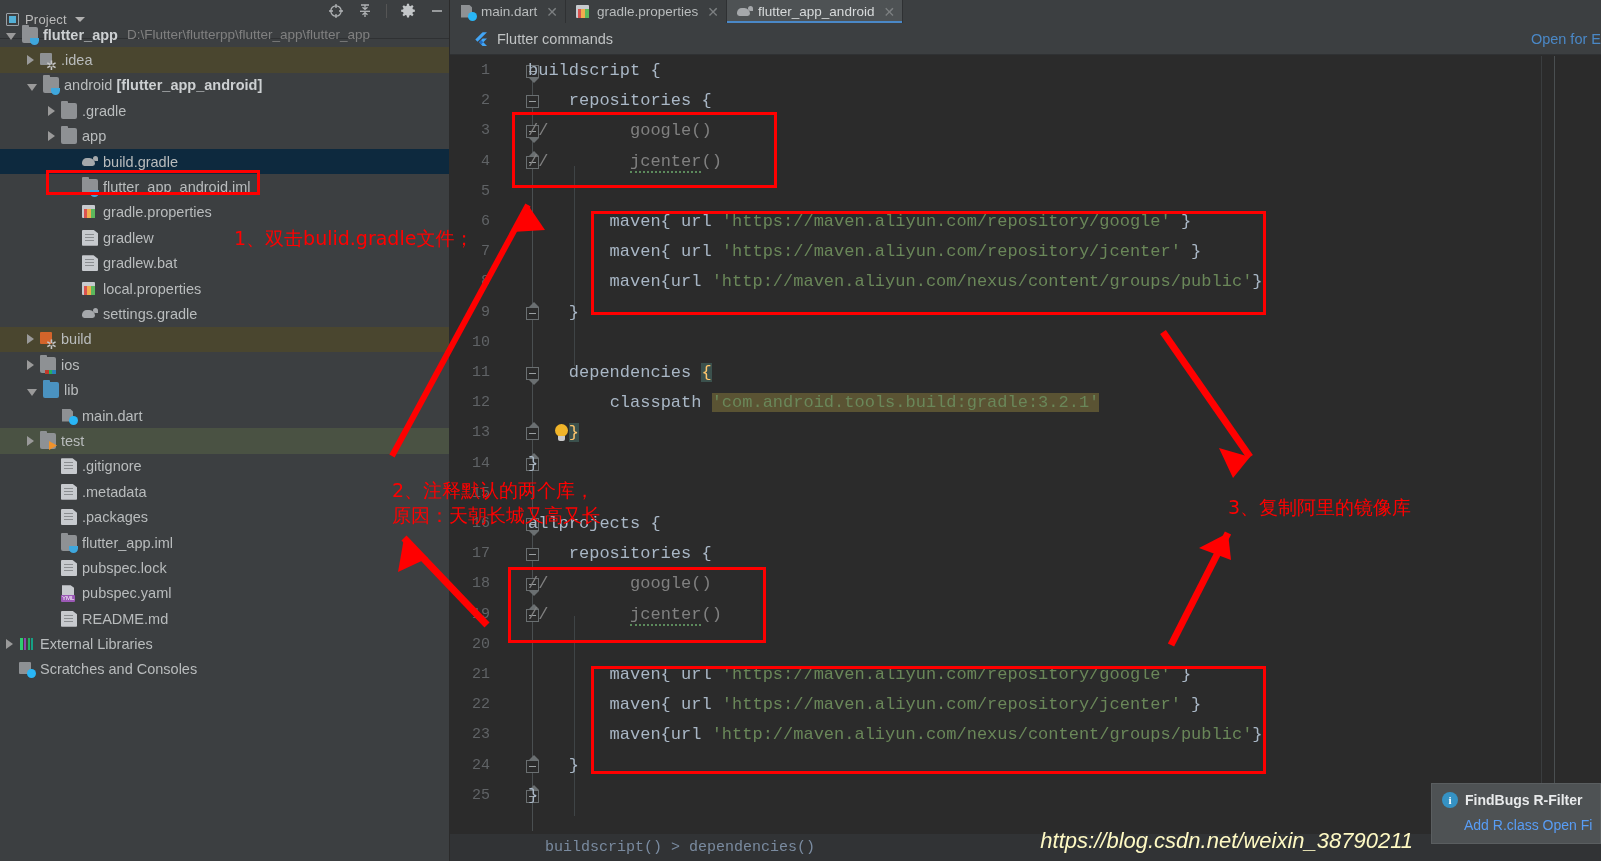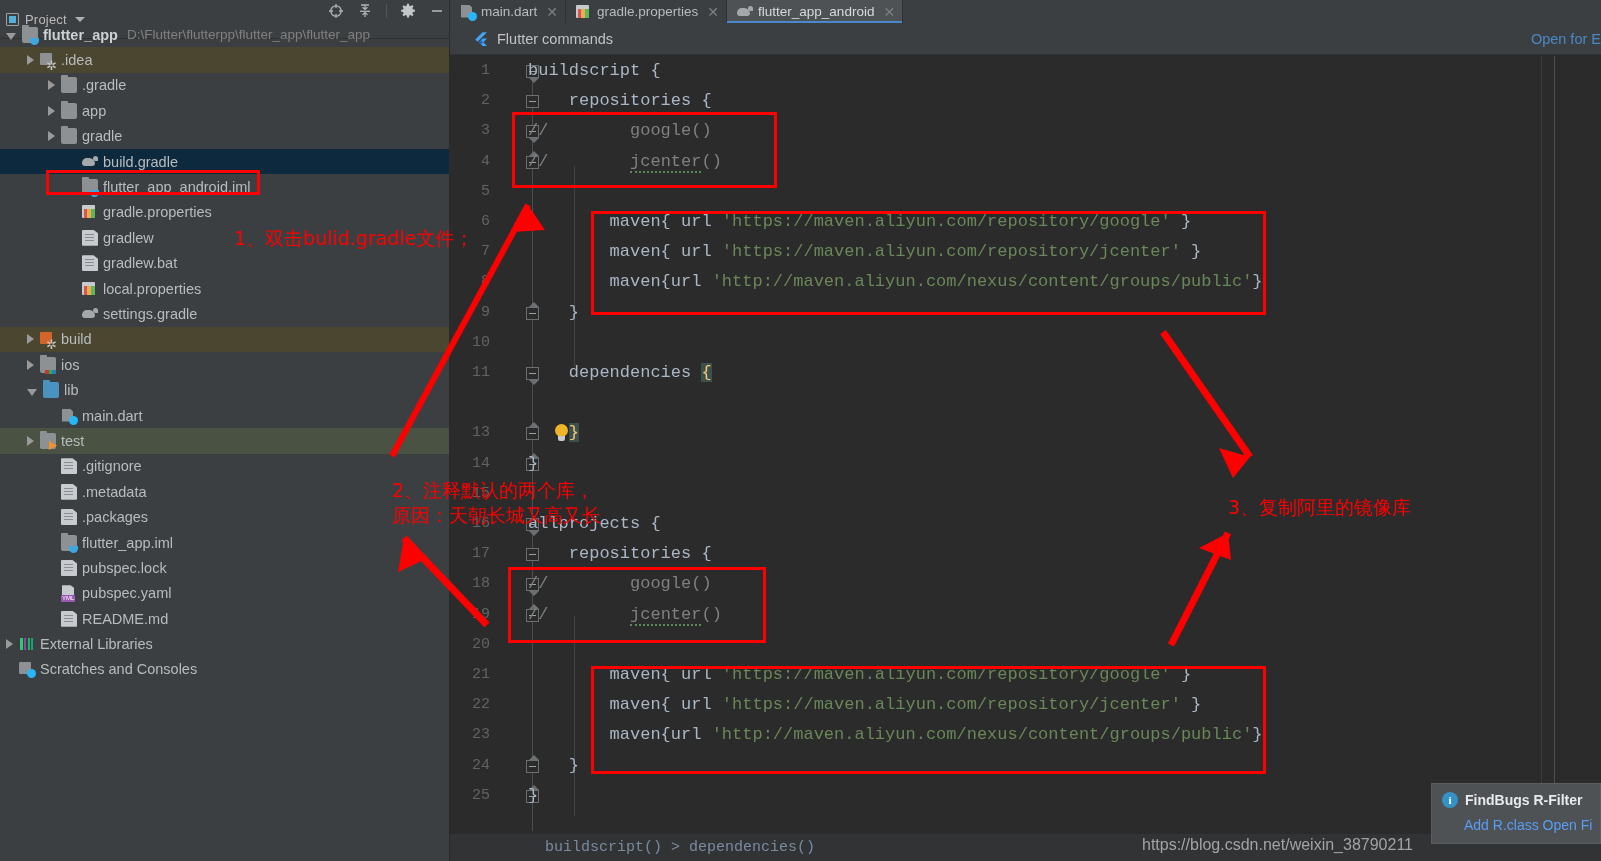"android [flutter_app_android]" div.row { html: none -> <div> <span></span> <span></span> <span></span> <span>android <b>[flutter_app_android]</b></span> </div> }
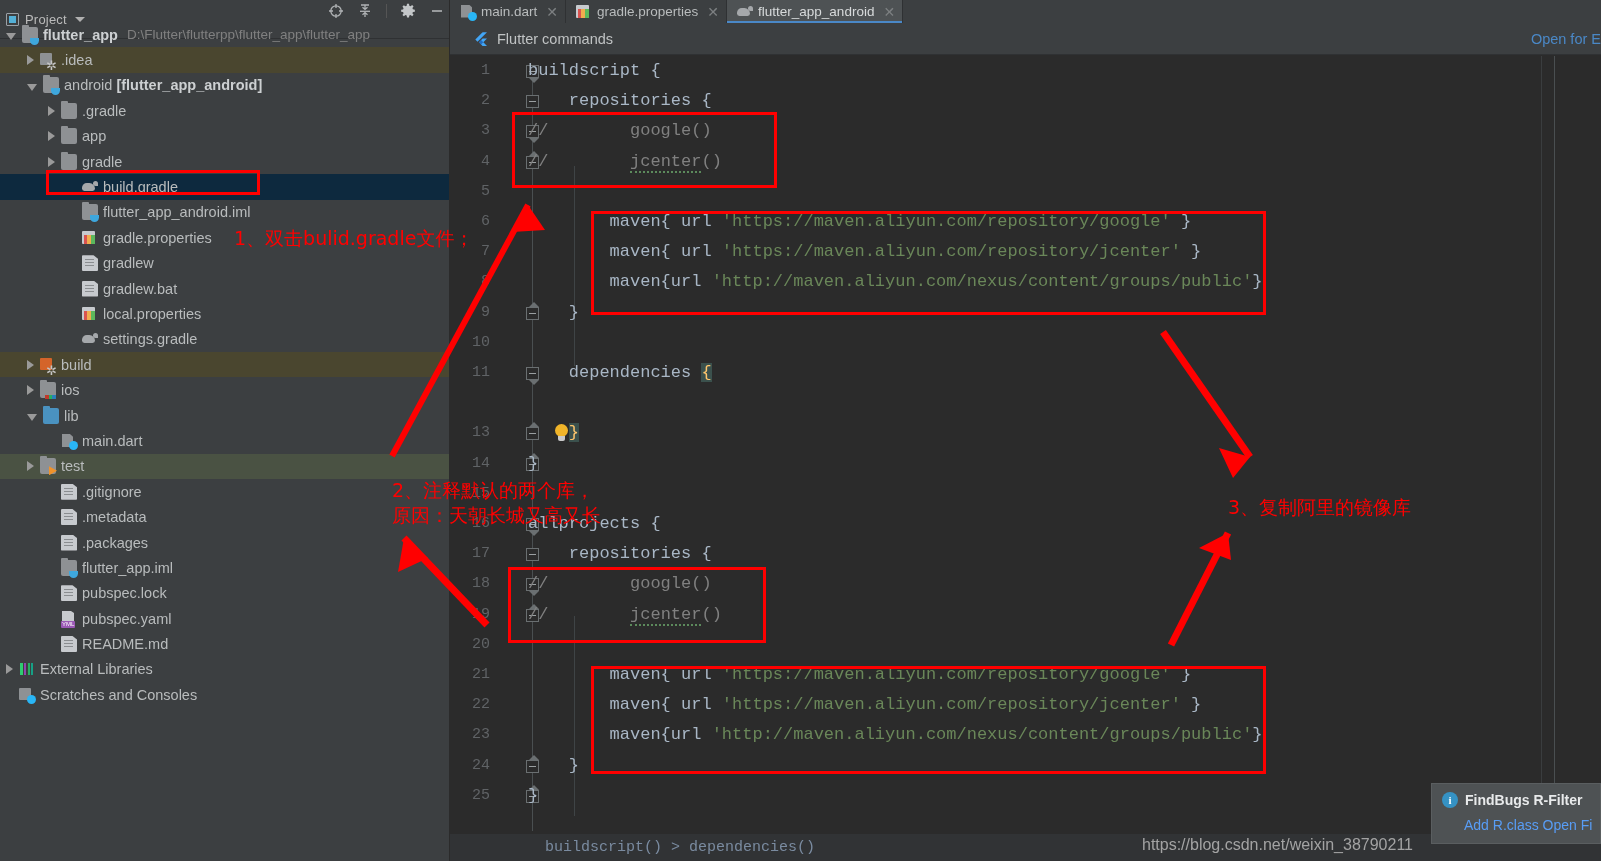"gradle" div.row { html: <div> <span></span> <span></span> <span></span> <span>gradle</span> </div> -> none }
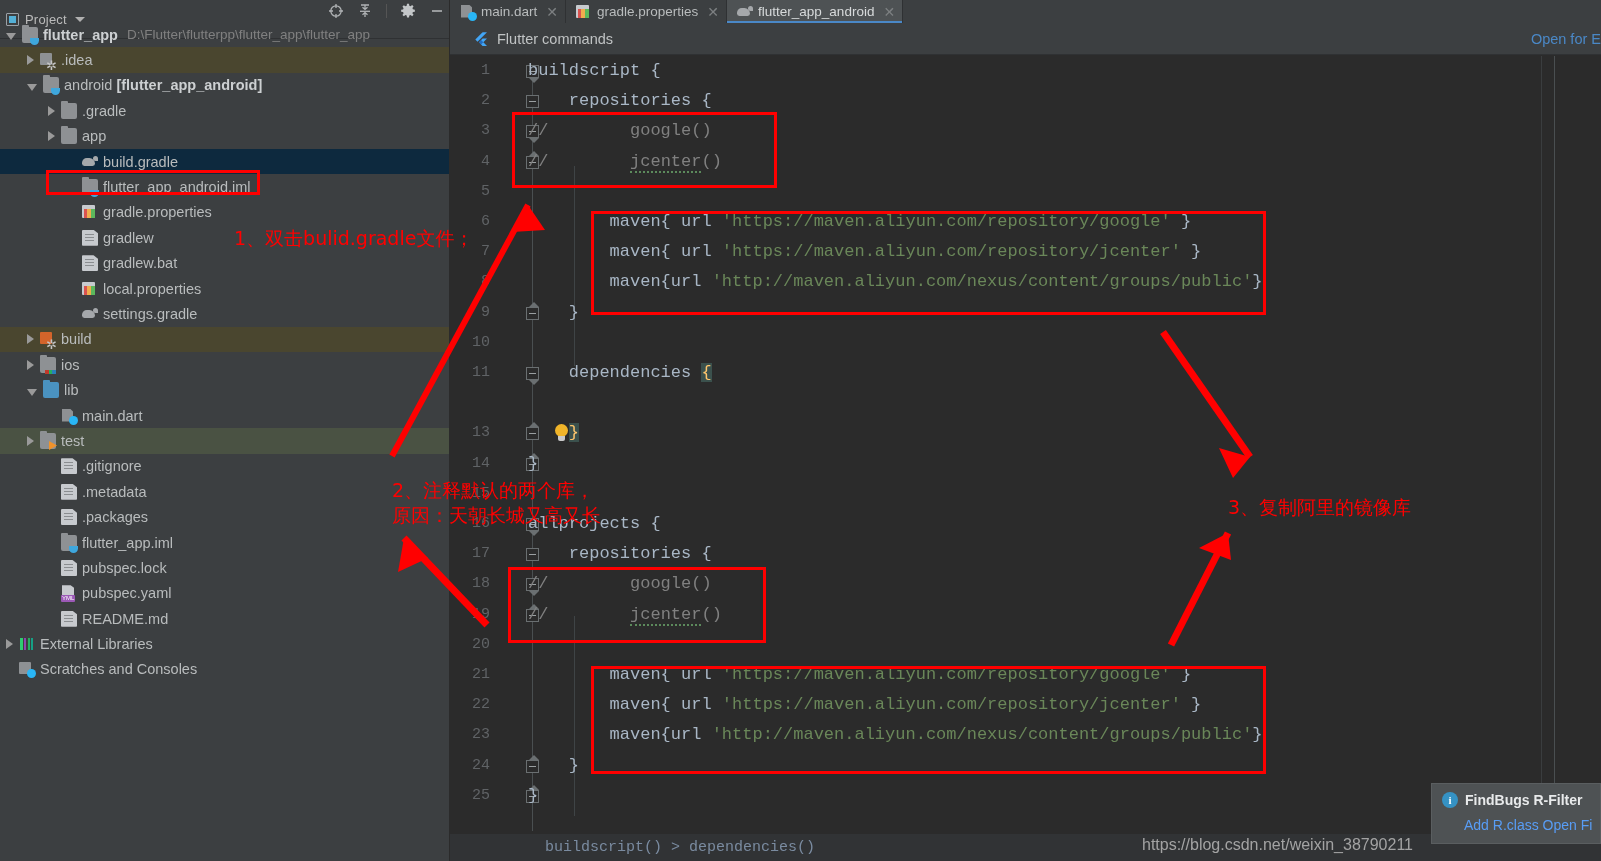"12" div.codeline { html: none -> <div><span>12</span><span> <span>classpath </span><span>'com.android.tools.build:gradle:3.2.1'</span></span></div> }
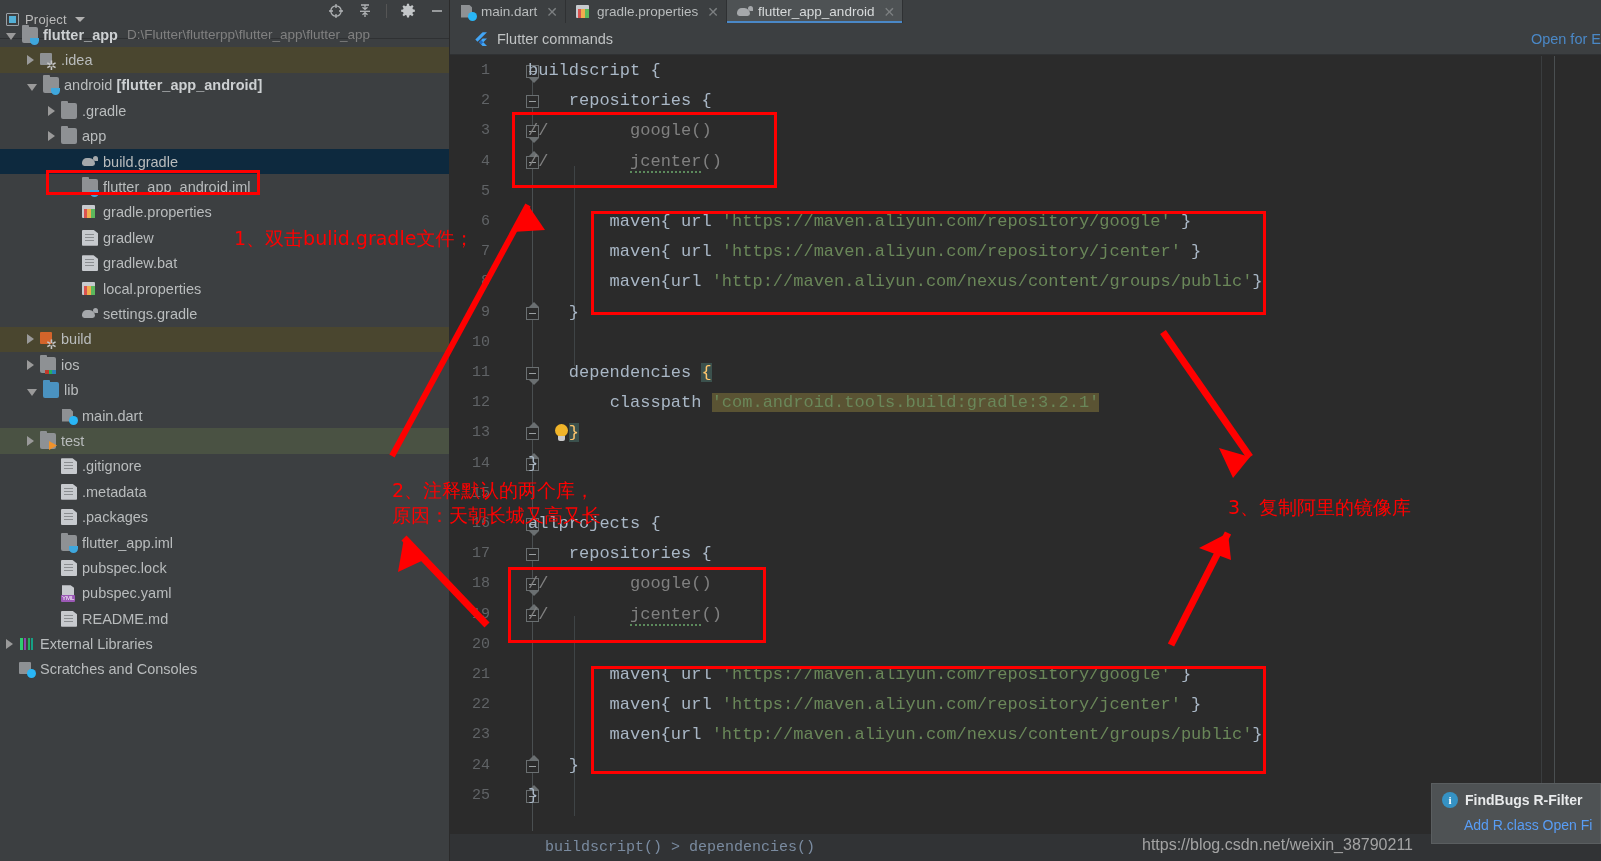"https://blog.csdn.net/weixin_38790211" #watermark { color: #a3a3a3 -> #fef9c3; font-size: 16px -> 22px; font-style: none -> italic }
